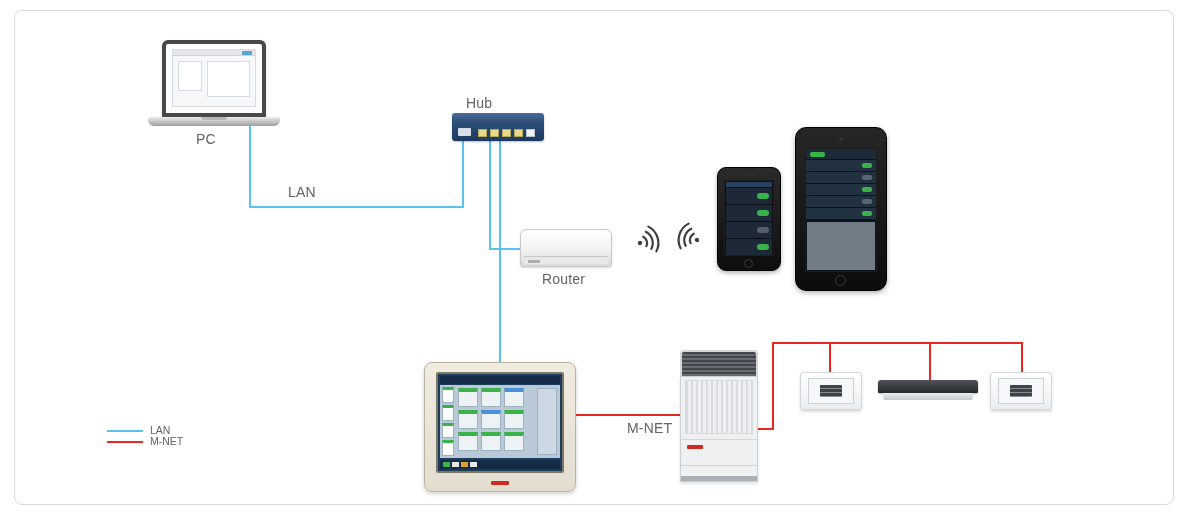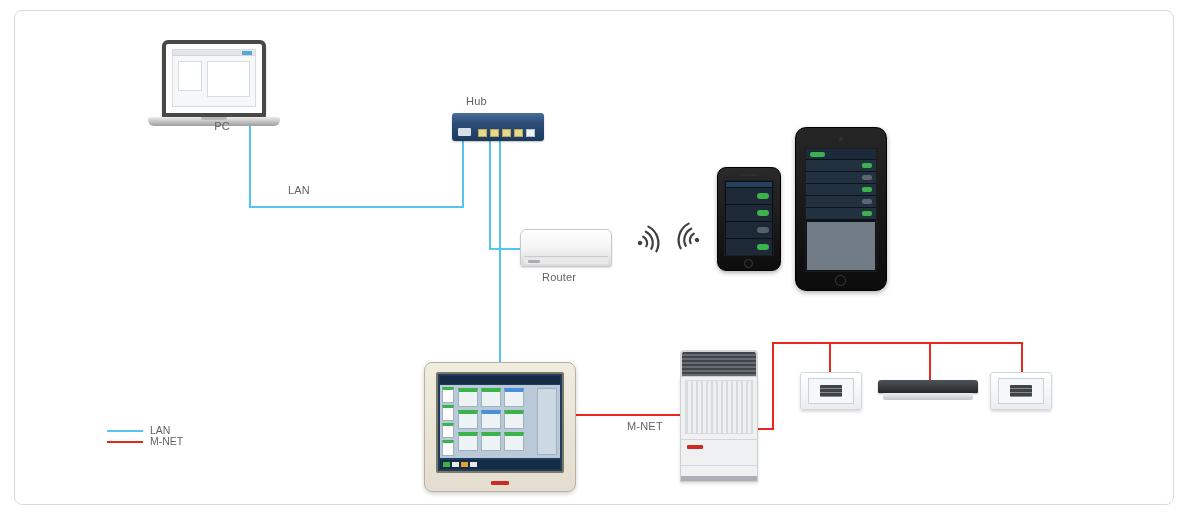"Hub" .lbl { font-size: 11px -> 14px }
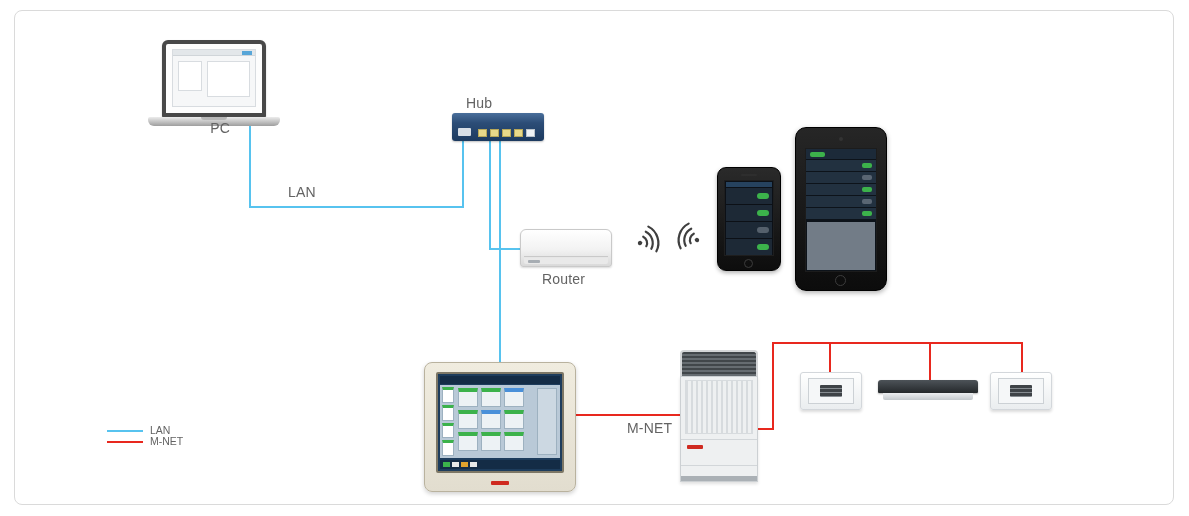"PC" div.lbl { text-align: right -> left; top: 120px -> 131px }
